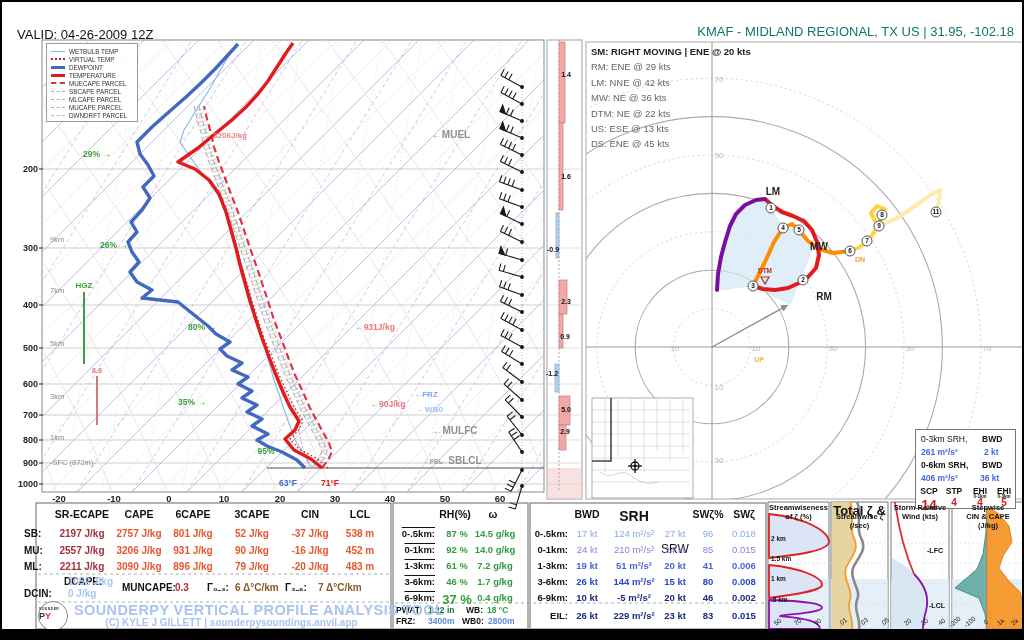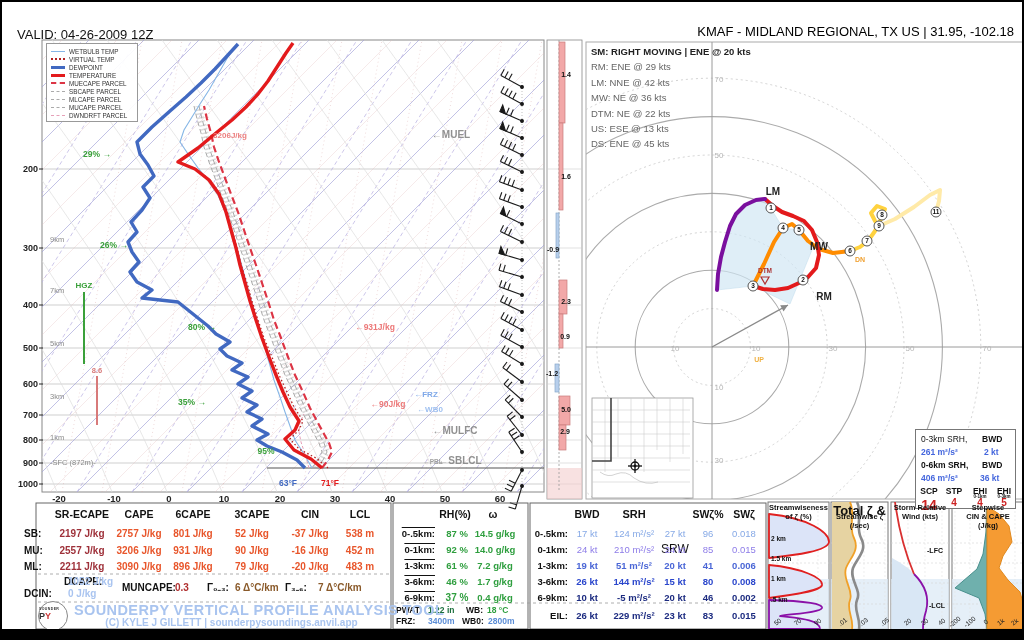"KMAF - MIDLAND REGIONAL, TX" .hdr-station { color: #000000 -> #0f766e }
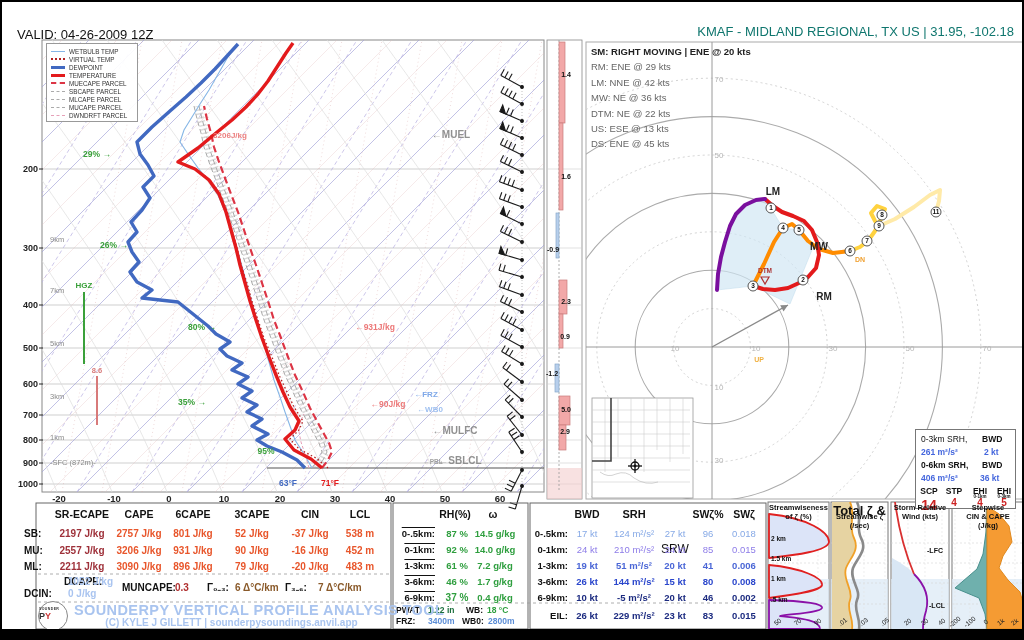"SRH" div.lbl { font-size: 11px -> 14px }
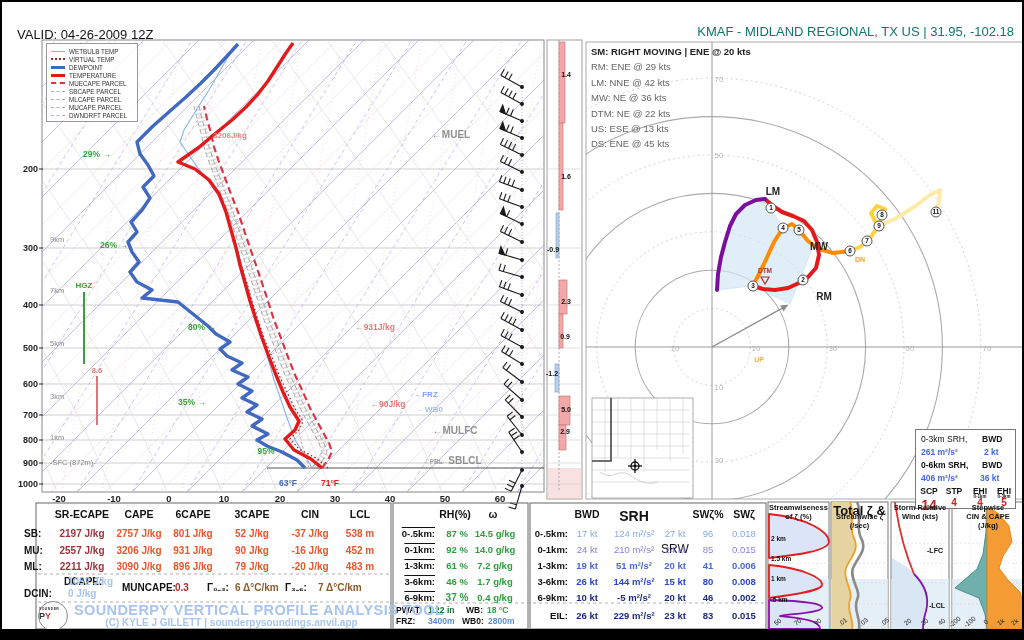"37 %" div.lbl { font-size: 10px -> 13px }
